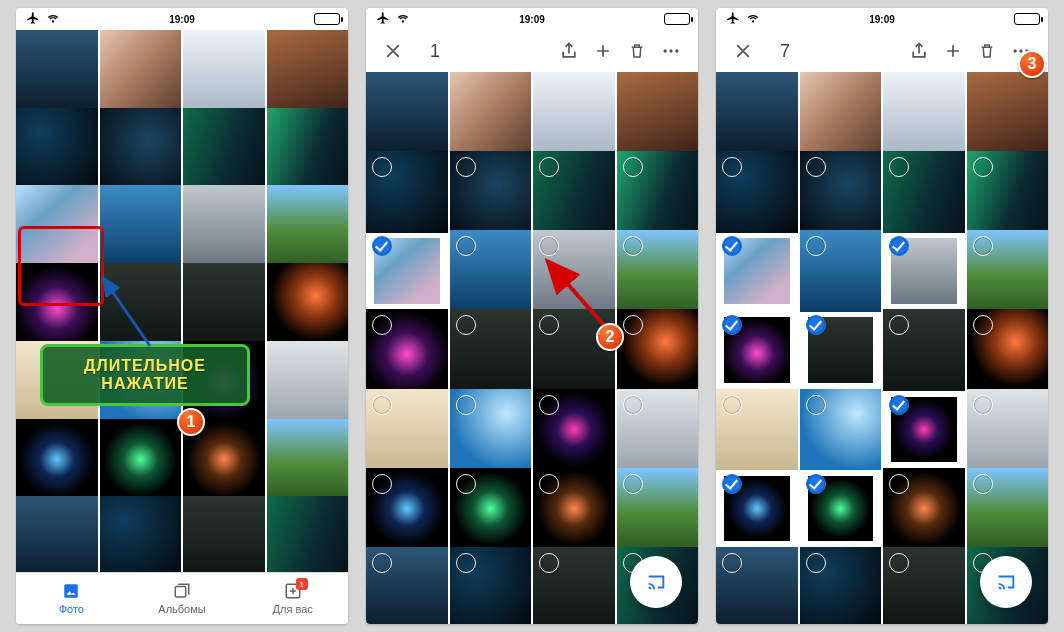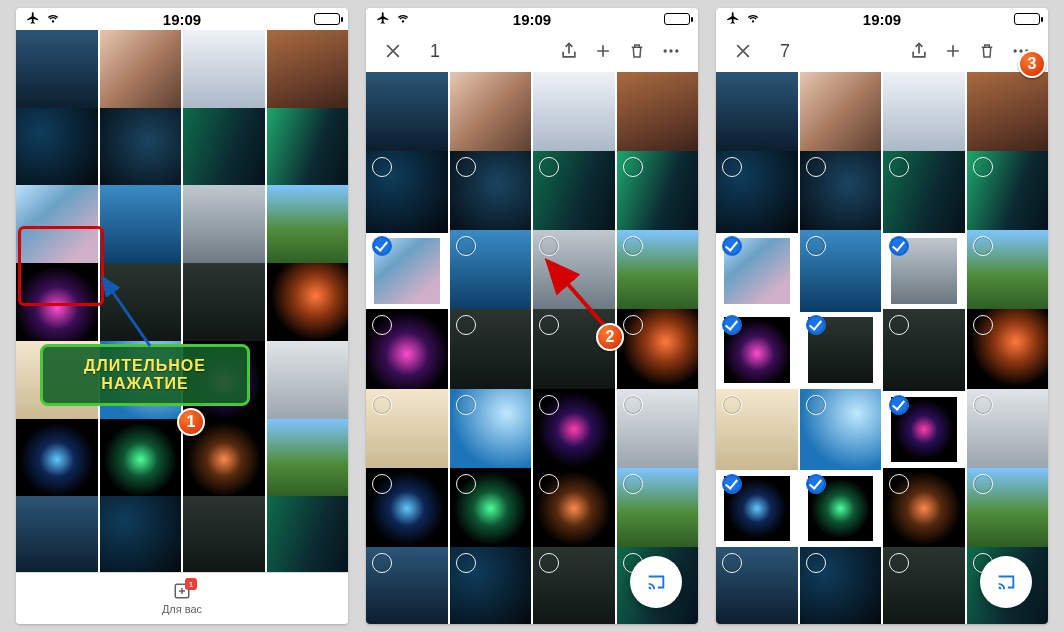"19:09" .statusbar { font-size: 15px -> 10px }
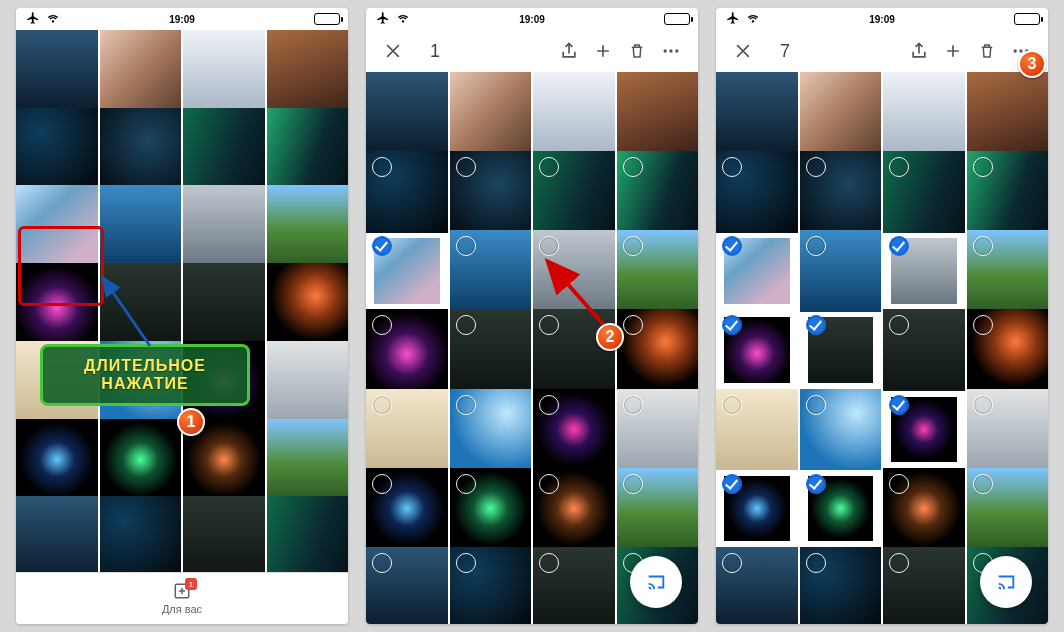"Фото" div.tab { html: none -> <div> <span> <svg> <rect></rect> <path></path> </svg> </span> <span>Фото</span> </div> }
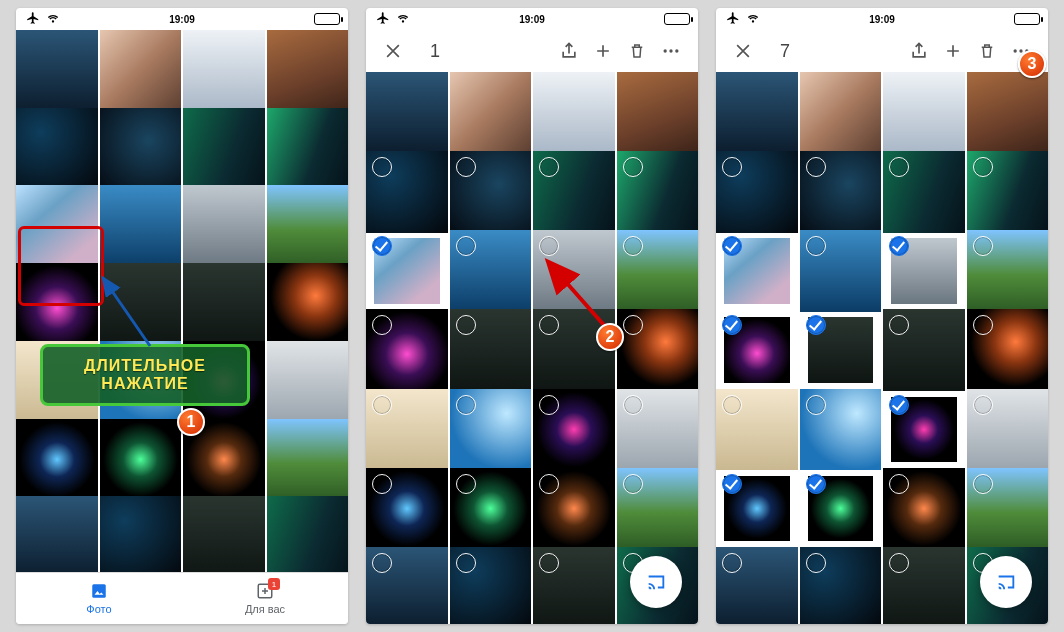"Альбомы" div.tab { html: none -> <div> <span> <svg> <rect></rect> <path></path> </svg> </span> <span>Альбомы</span> </div> }
